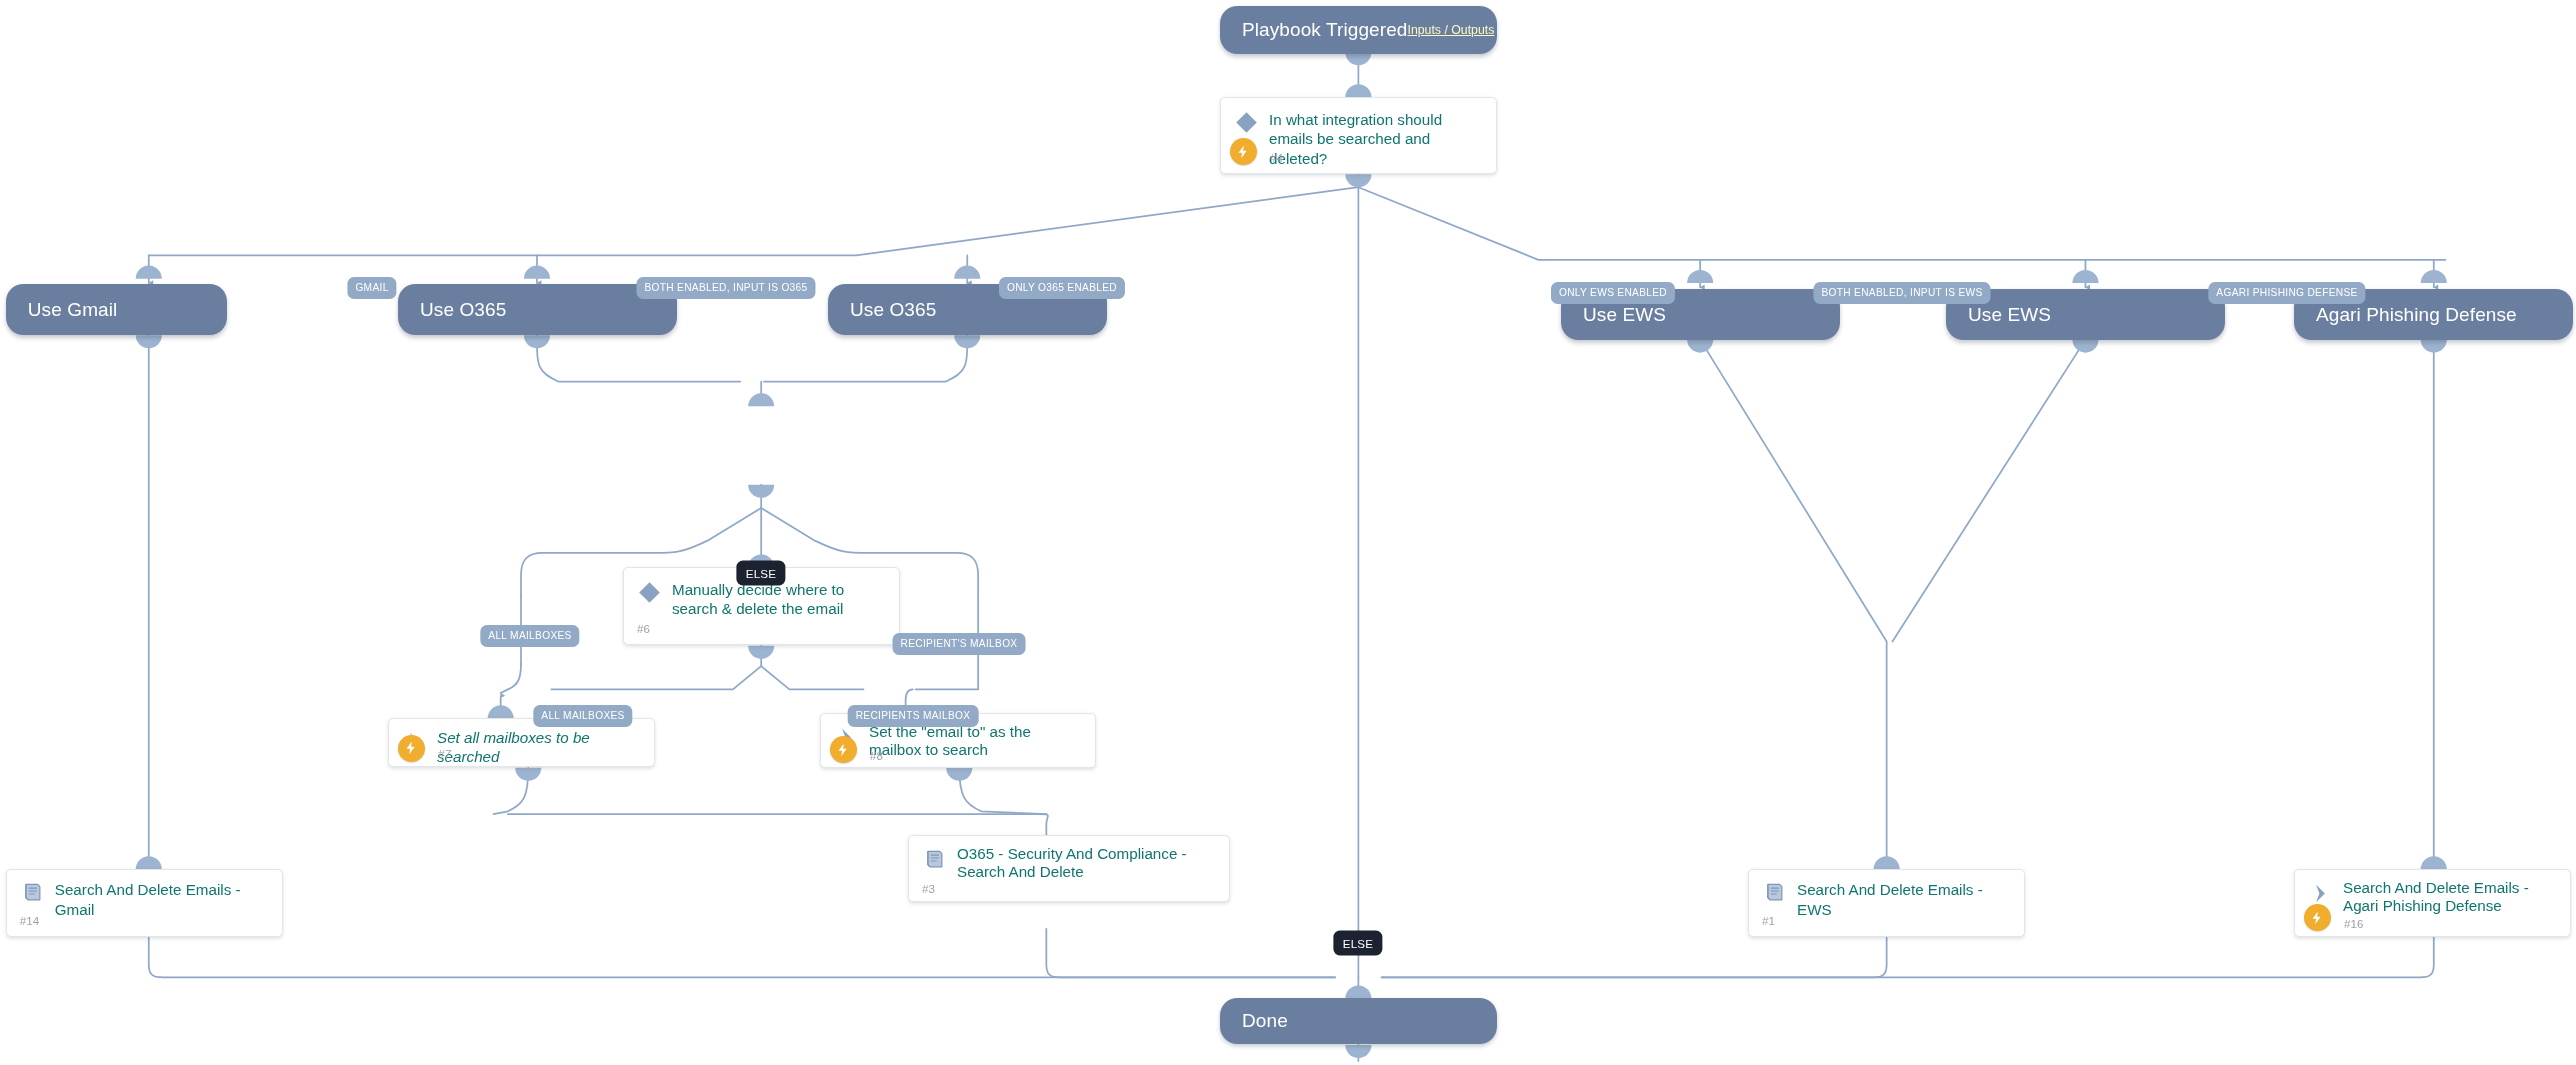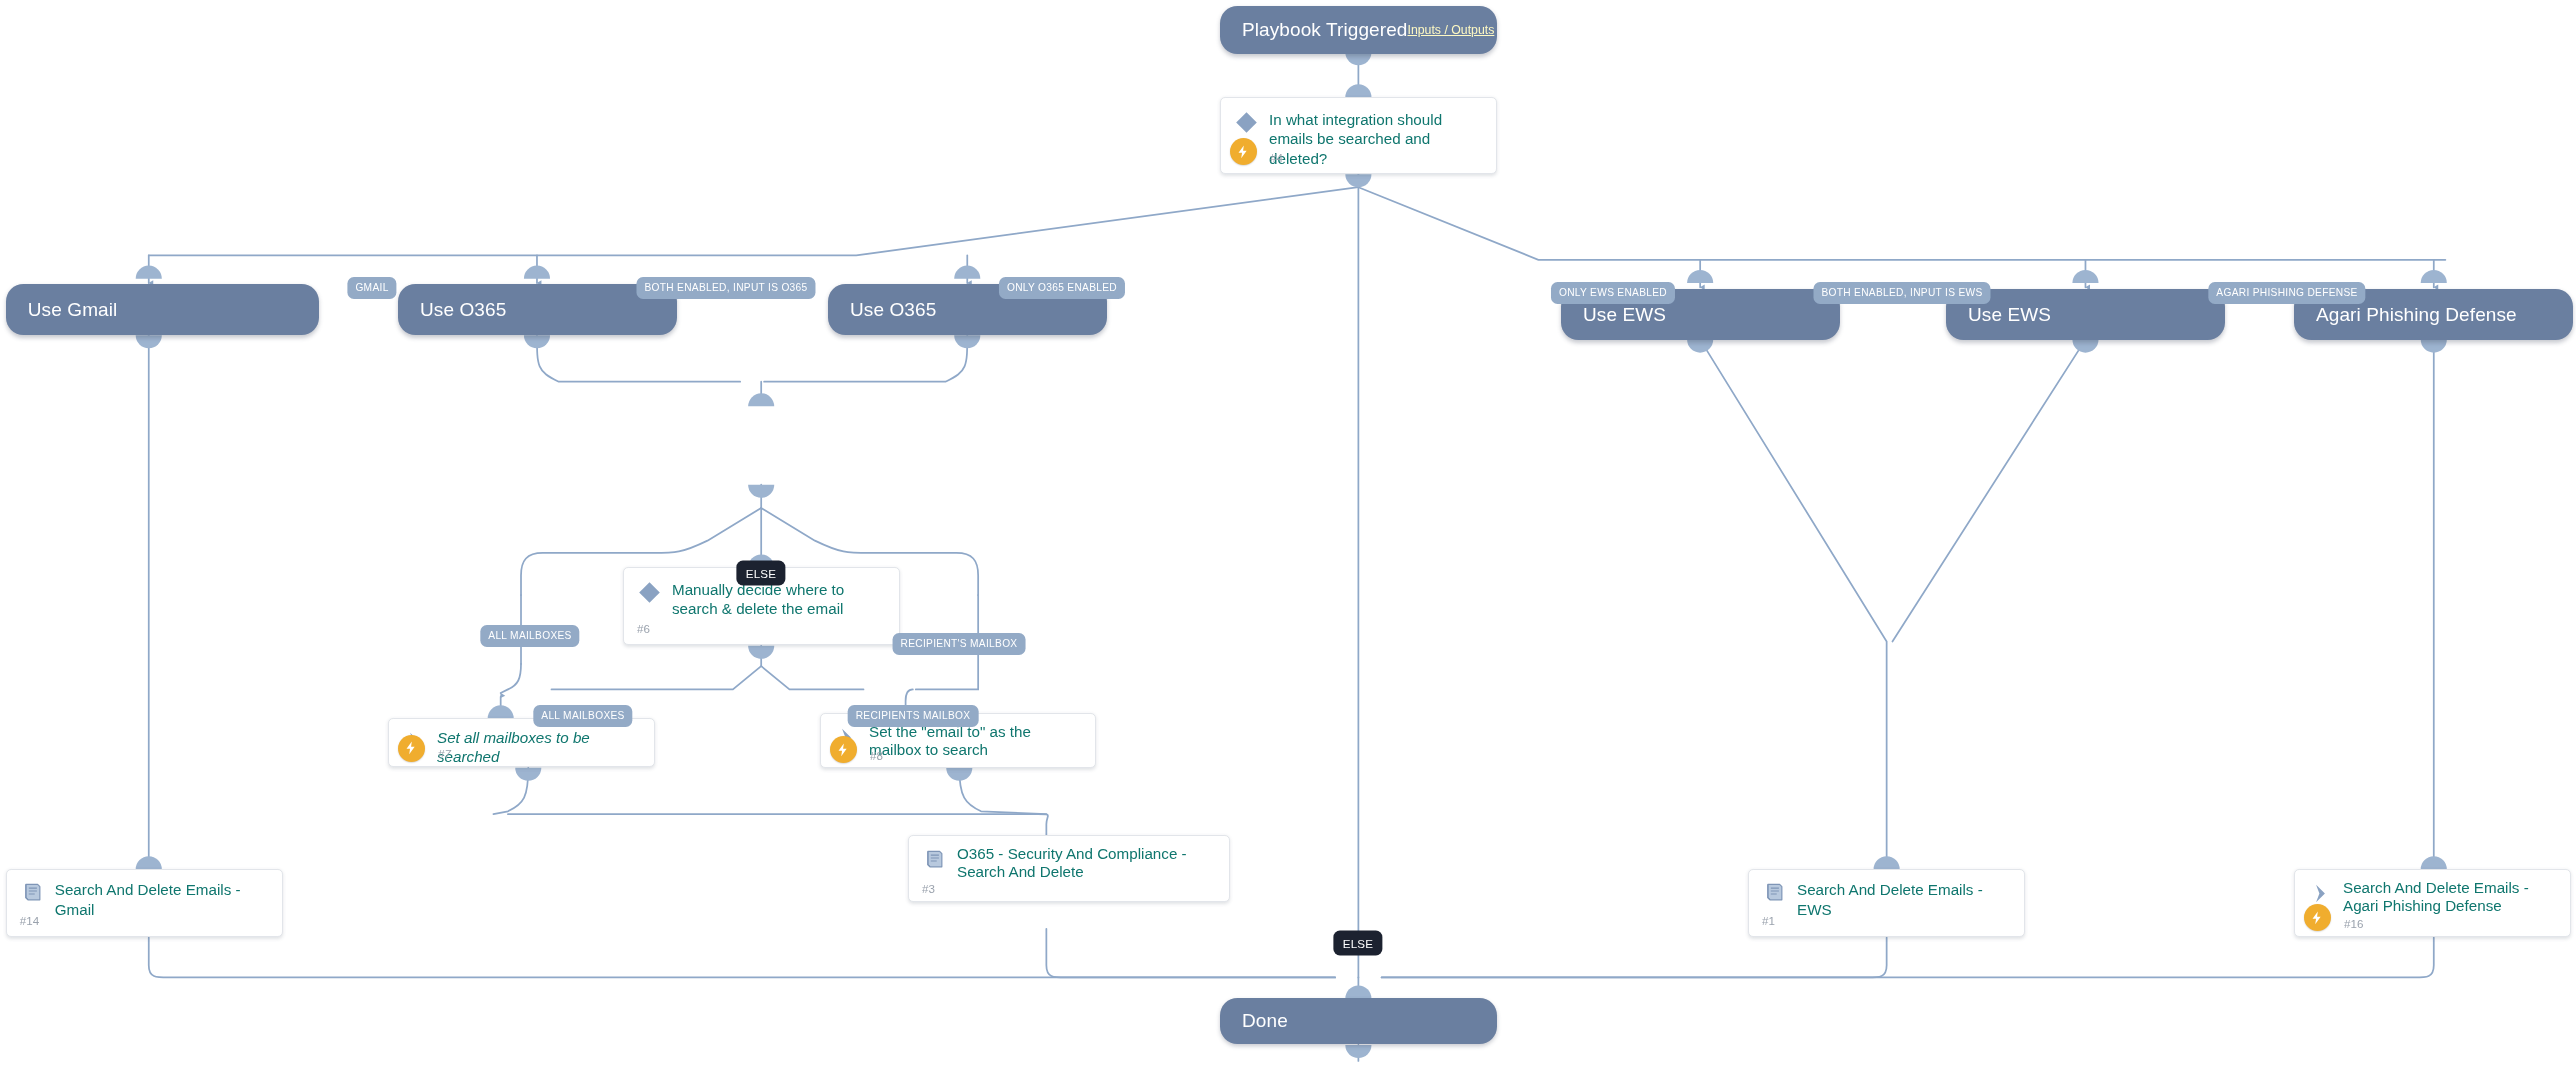"Use Gmail" div.pill { width: 313px -> 221px }
